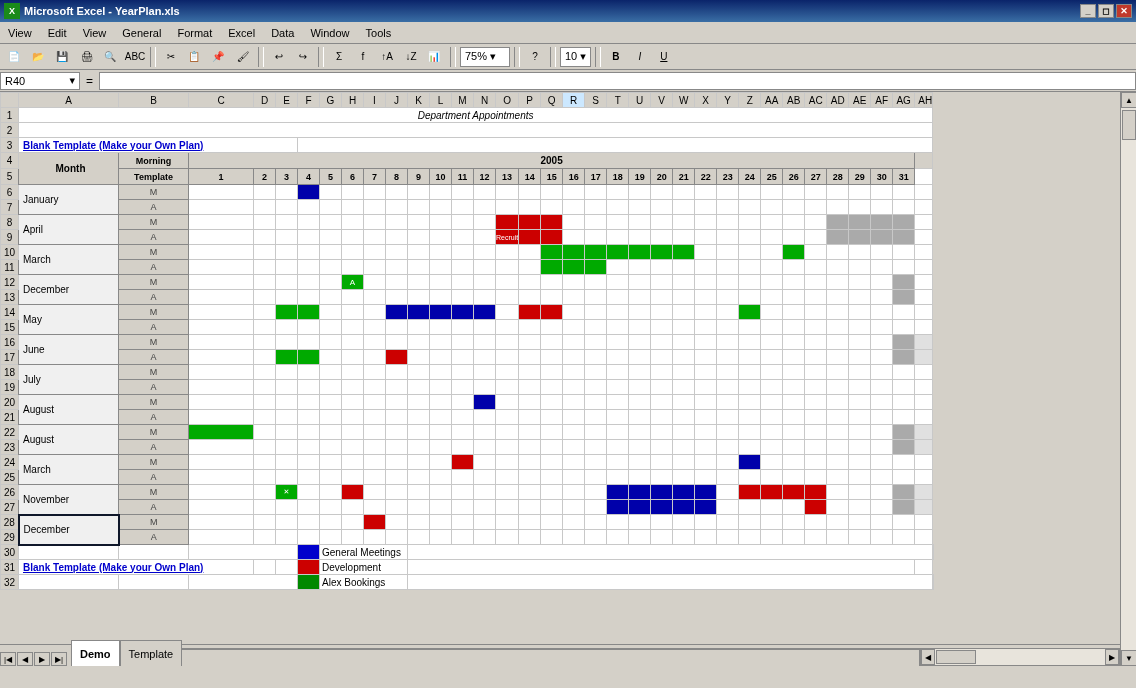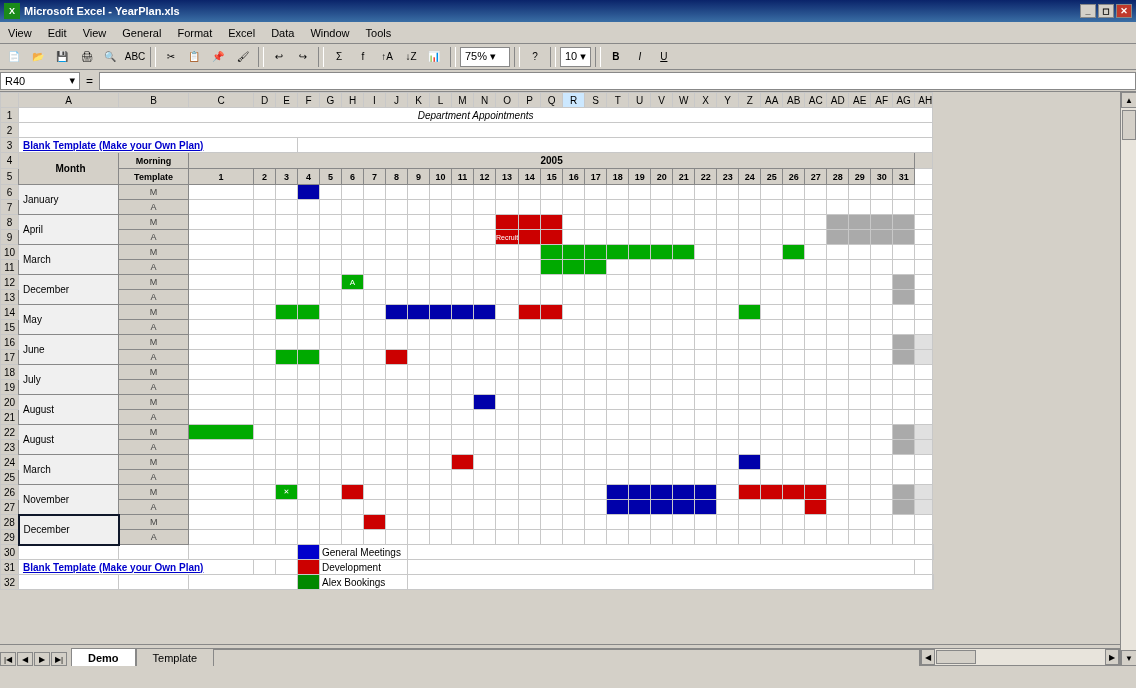"Demo" .sheet-tab { height: 18px -> 26px; padding: 2px 16px -> 2px 8px }
